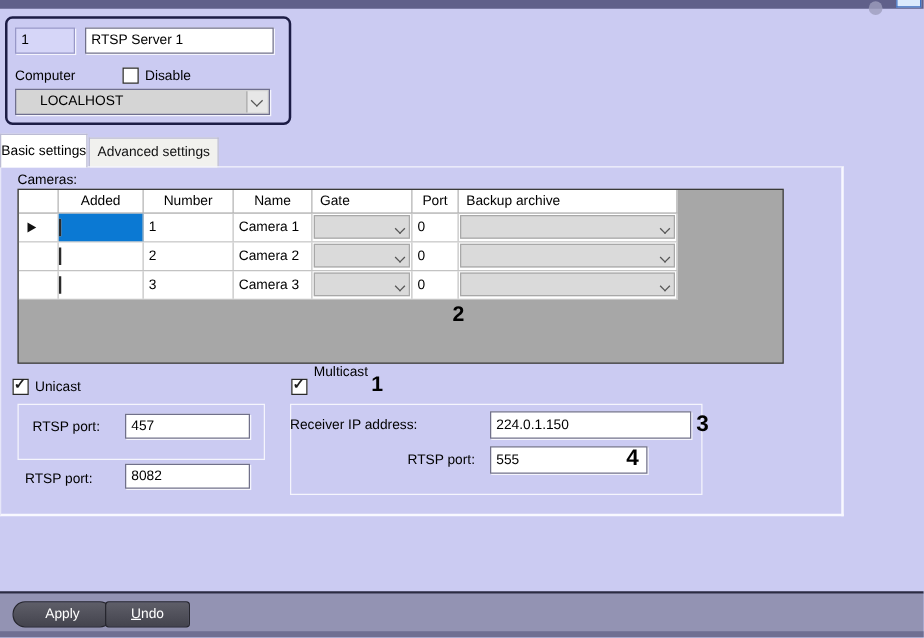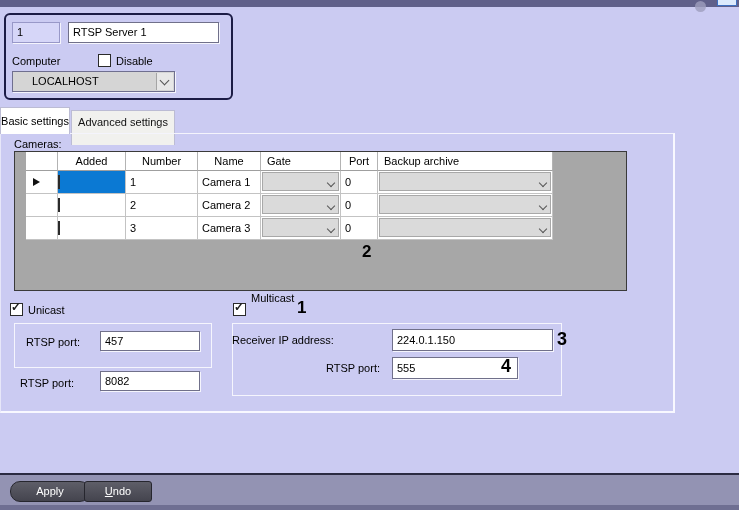"LOCALHOST" div.abs { width: 163px -> 204px }
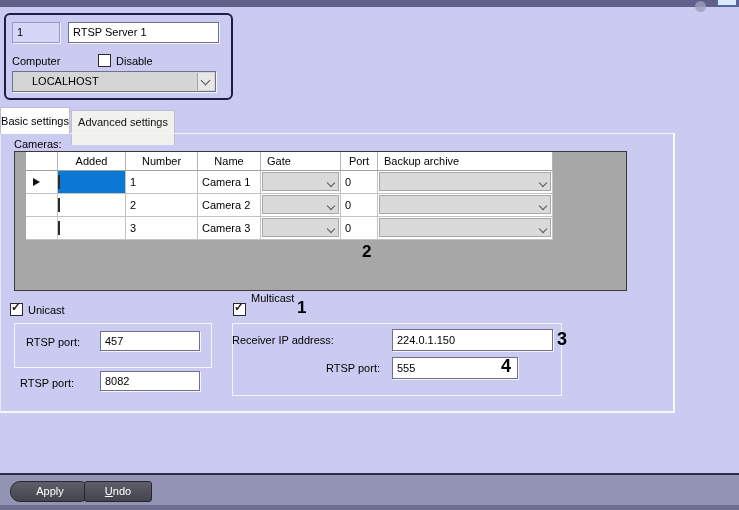"Advanced settings" div.abs { height: 35px -> 24px }
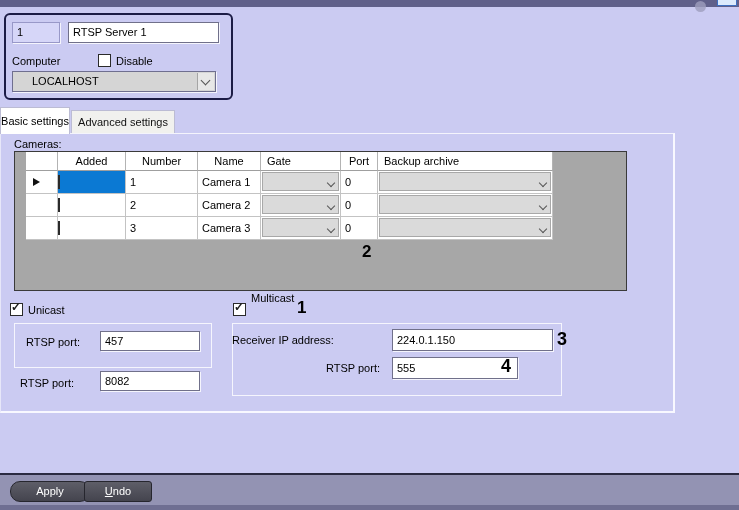"Added" .hrow, .drow { left: 11px -> 0 }
